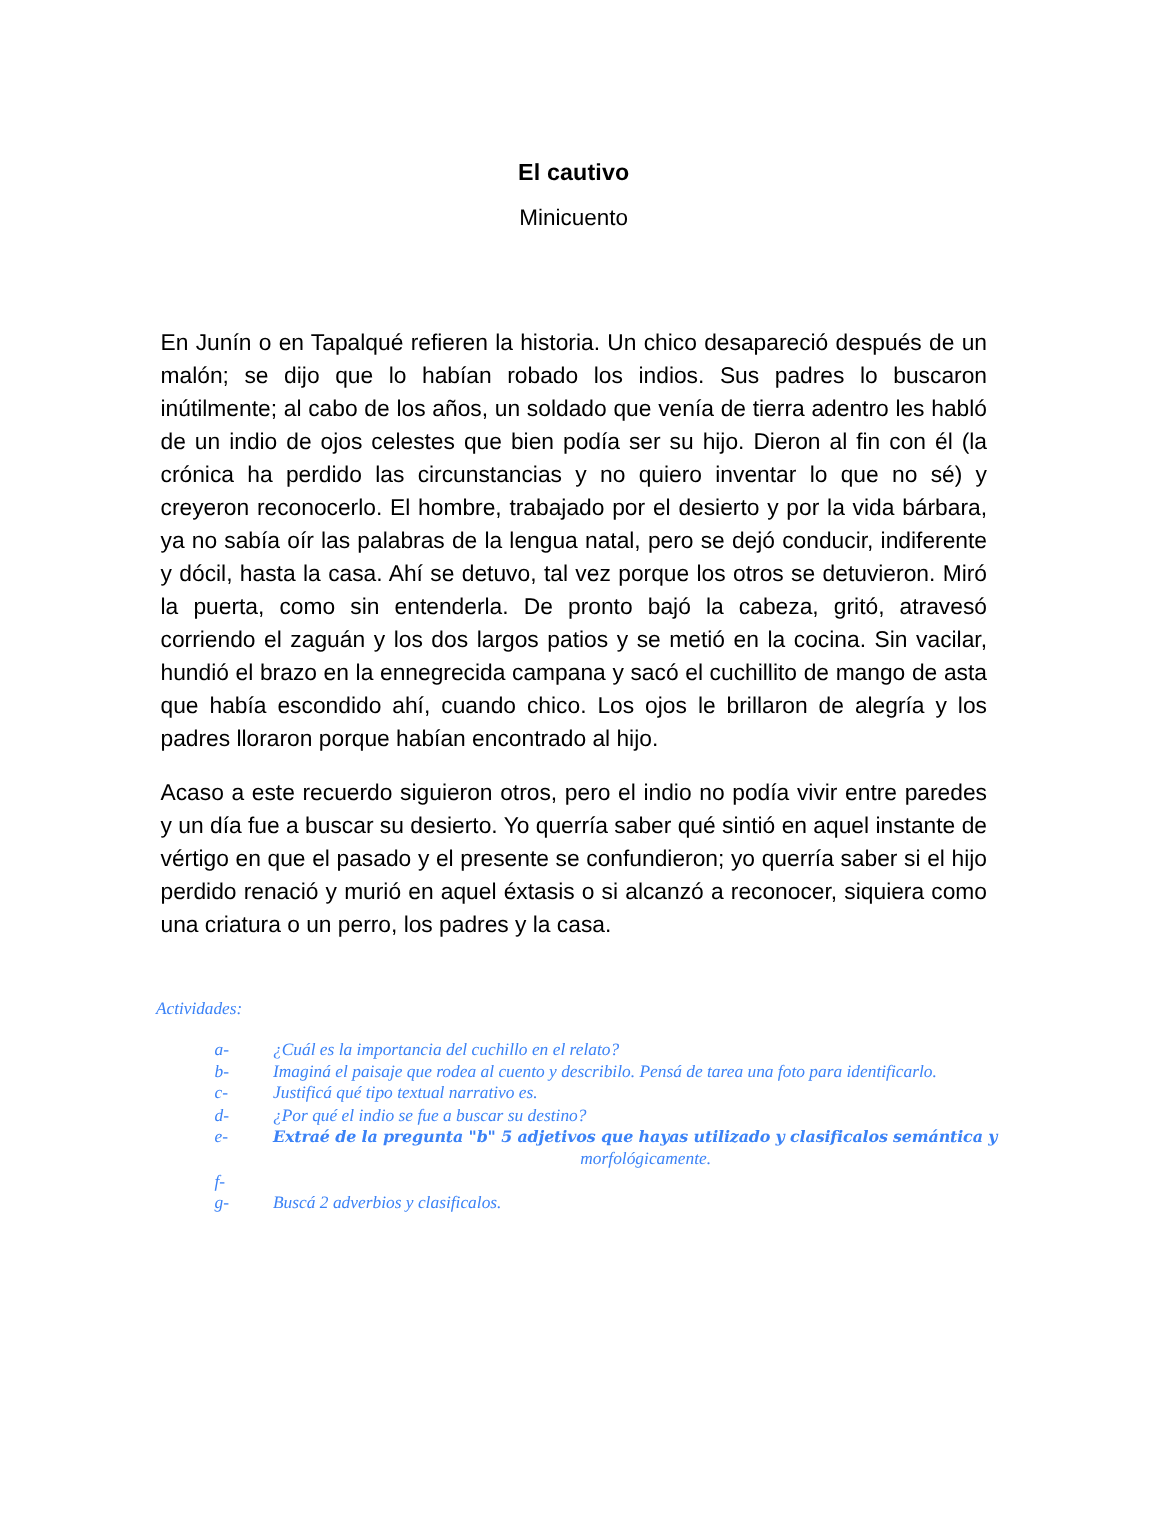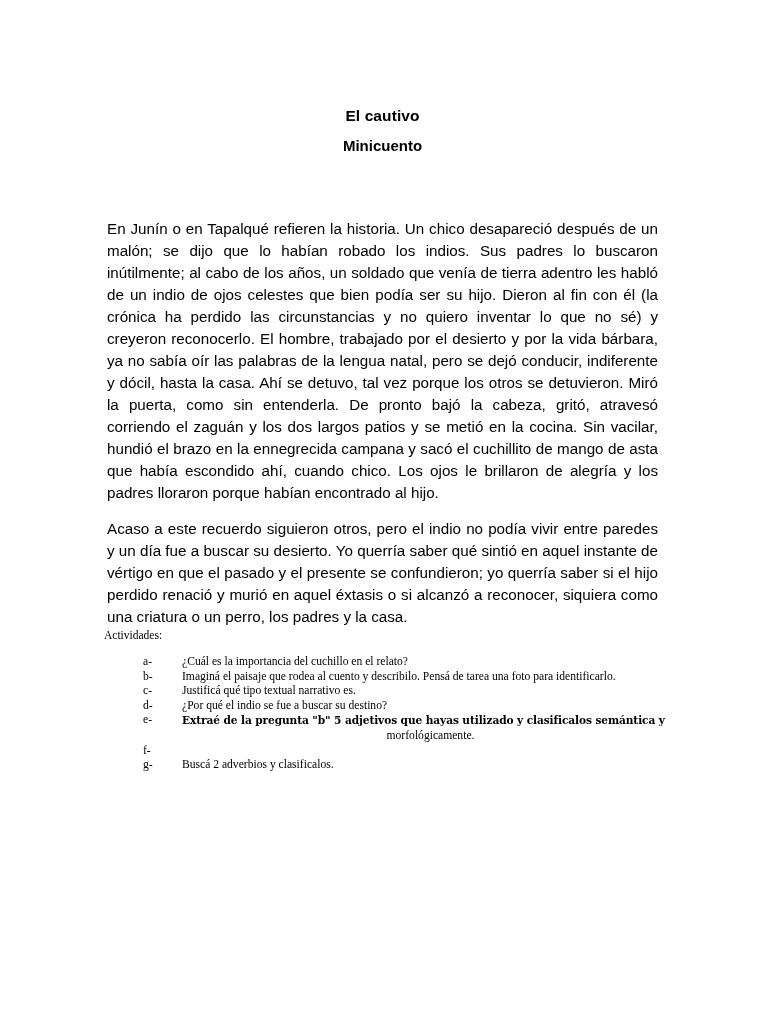"Minicuento" .doc-subtitle { font-weight: bold -> normal }
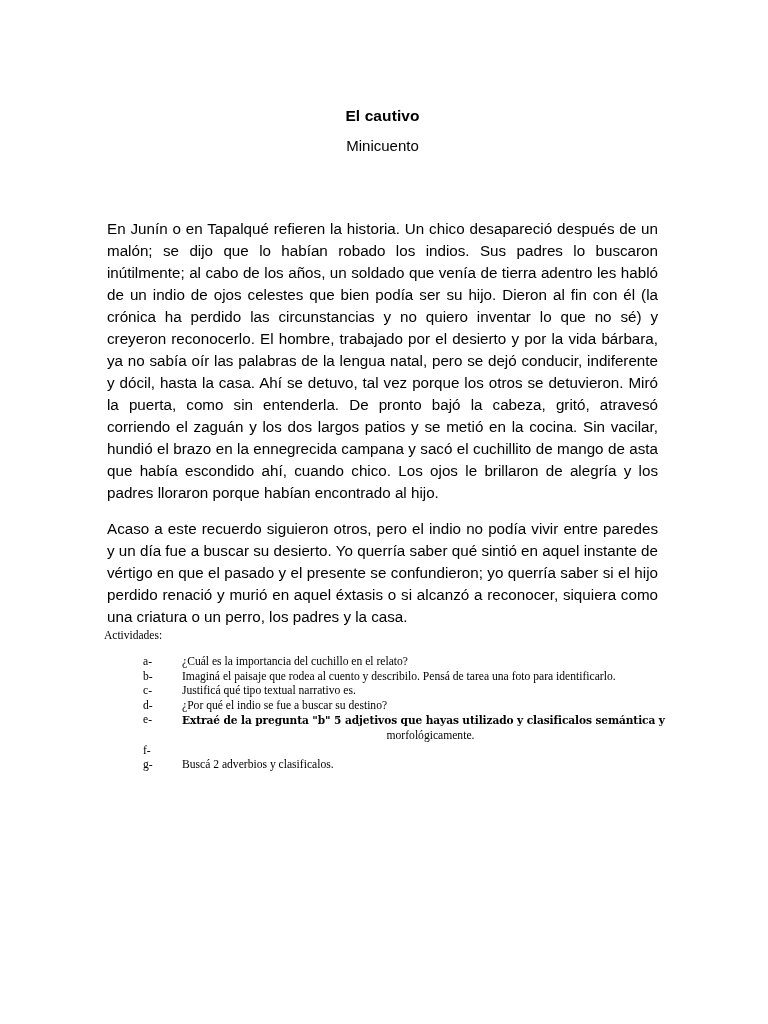"Actividades:" .activities { color: #000000 -> #3b82f6; font-style: none -> italic; top: 628px -> 666px }
